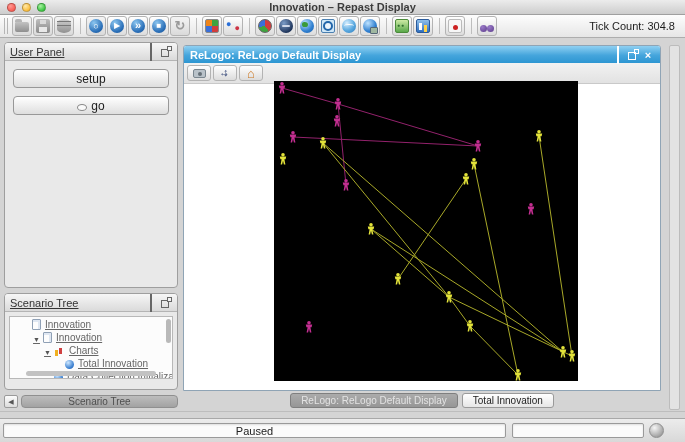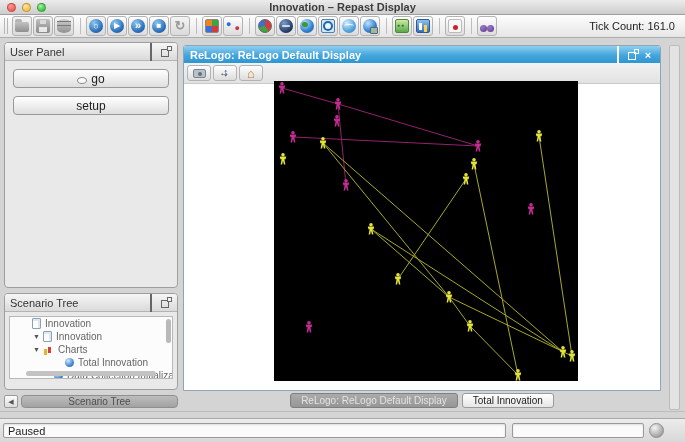"Tick Count: 161.0" span.tick-count { text: 161.0 -> 304.8 }
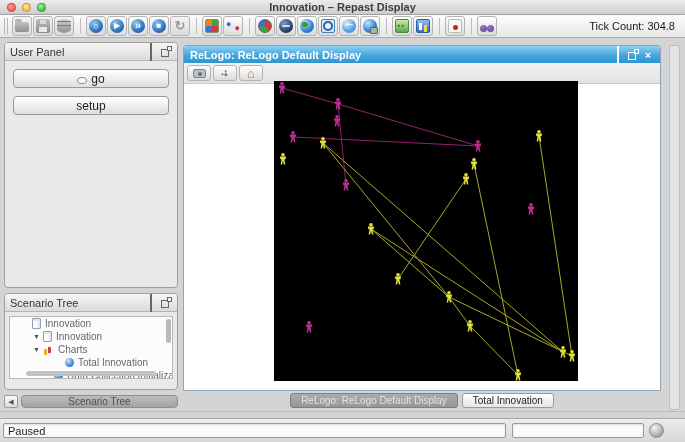"User Panel" .panel-title { text-decoration: none -> underline }
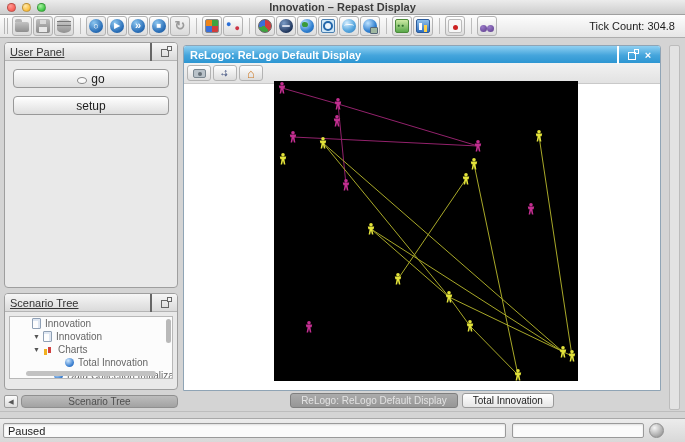"go" button.up-btn { order: before "setup" -> after "setup" }
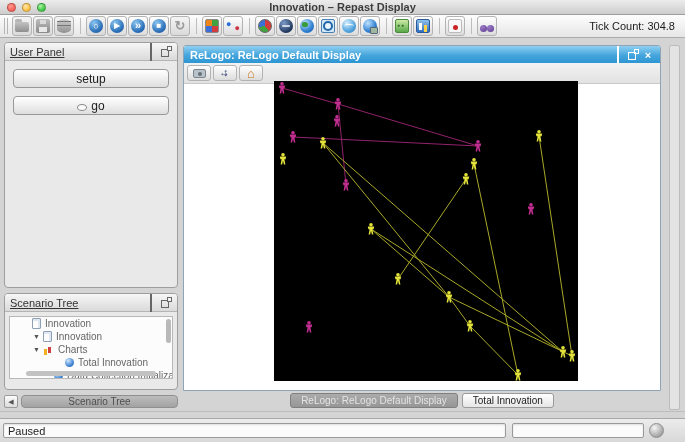"Innovation" .tree-row { align-items: center -> flex-end; text-decoration: none -> underline }
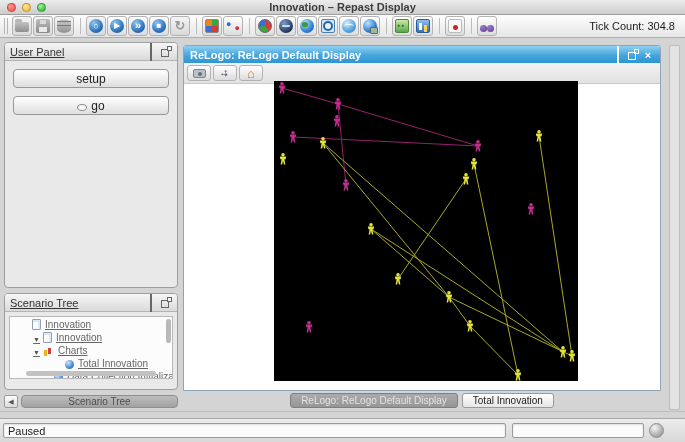"Charts" div.tree-row { margin-left: 20px -> none; padding-left: none -> 31px }
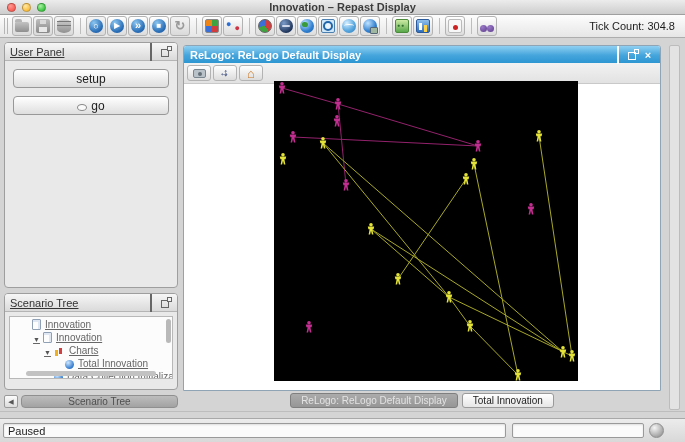"Paused" span.status-field { text-align: none -> center }
